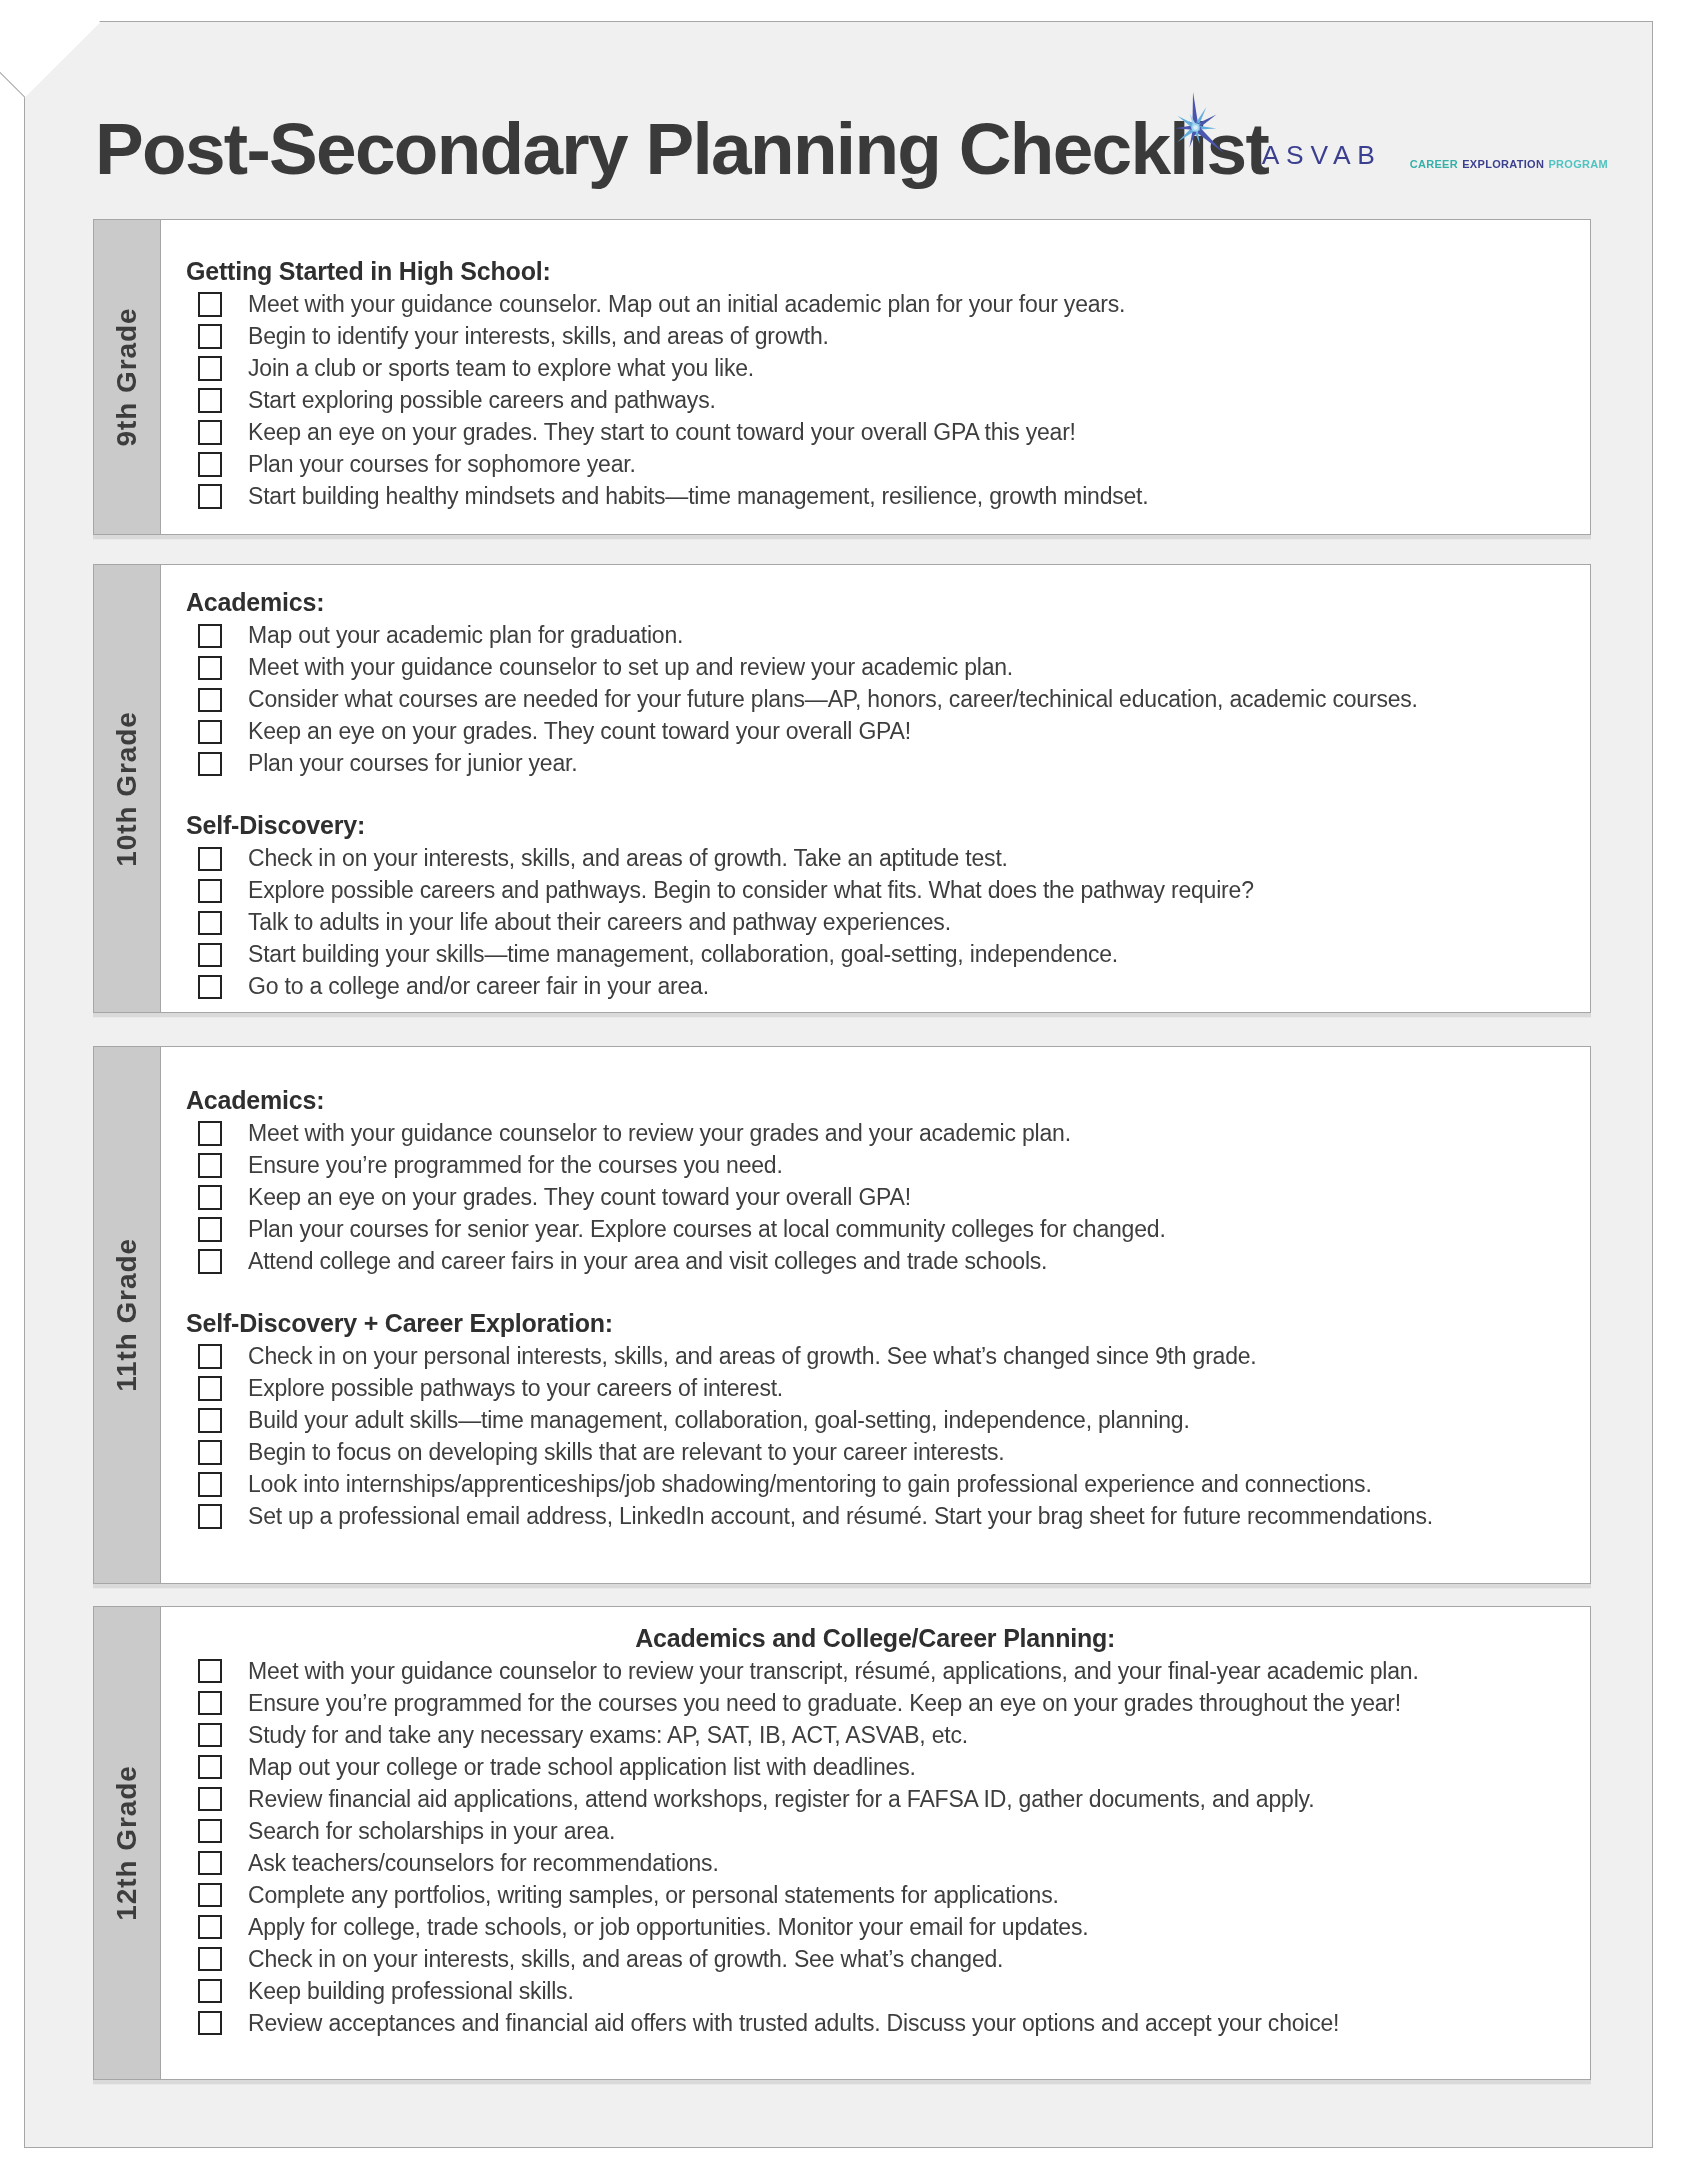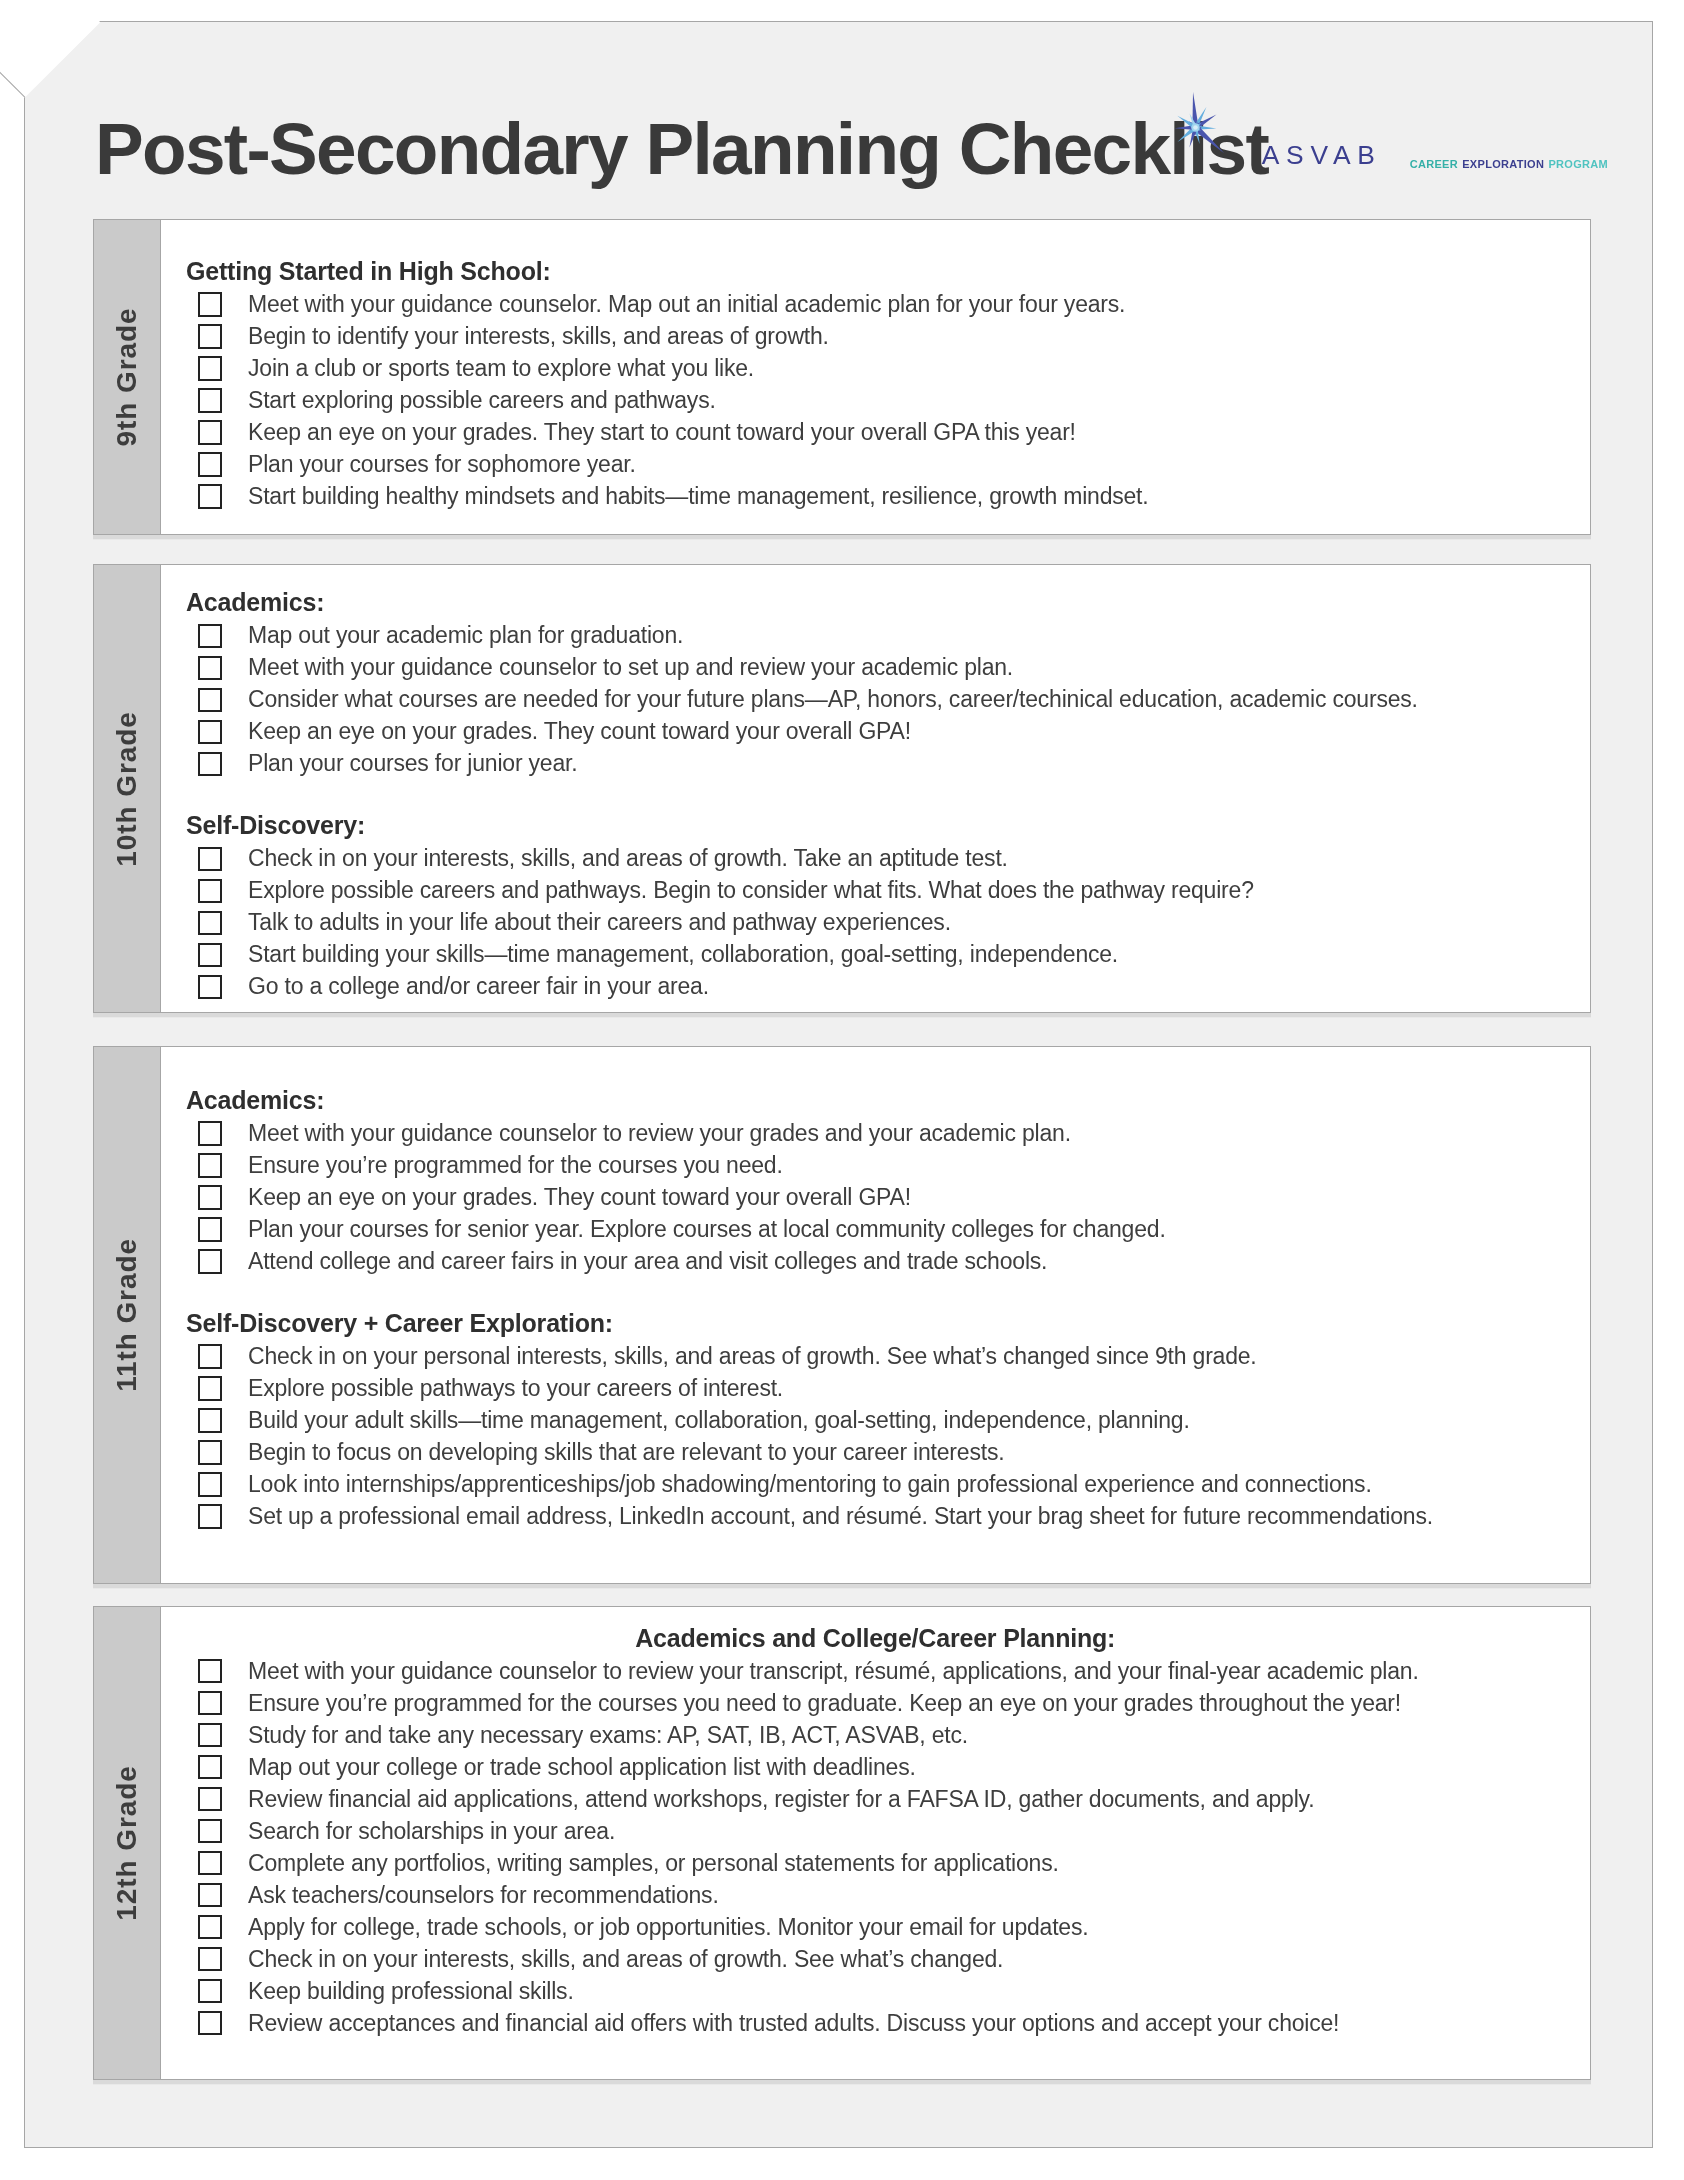"Complete any portfolios, writing" div.item { order: before "Ask teachers/counselors for" -> after "Ask teachers/counselors for" }
